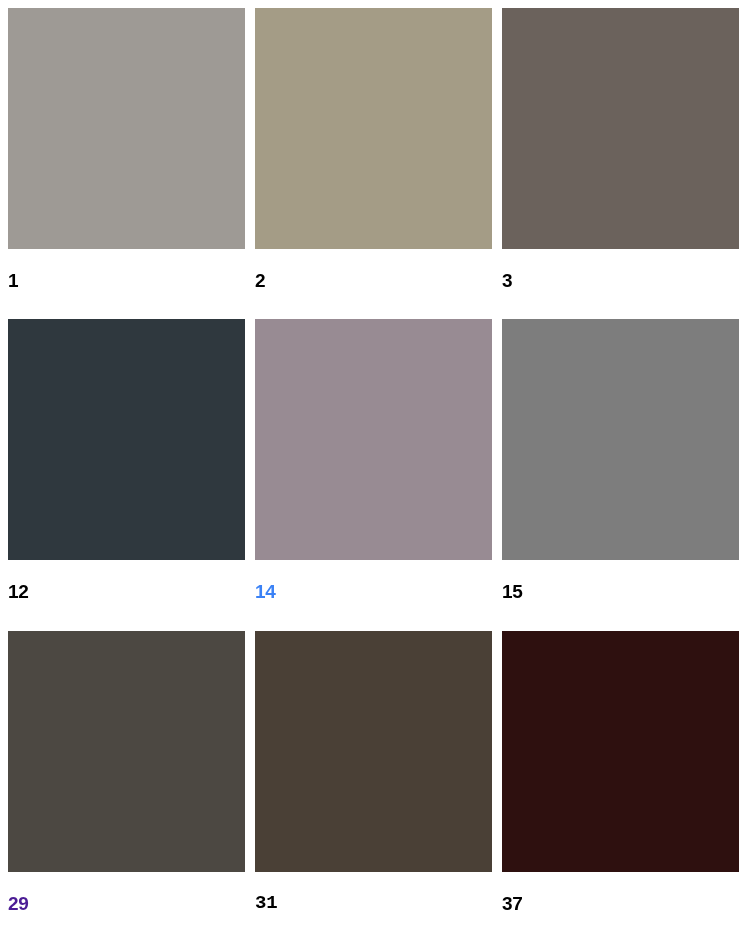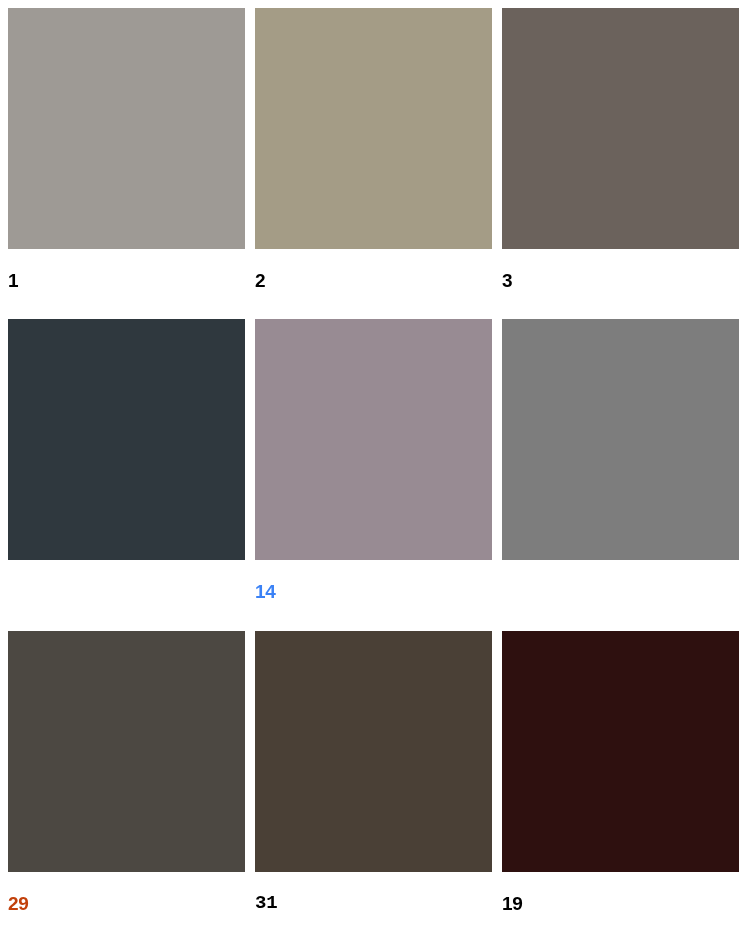"12" div.swatch-label { html: none -> <div>12</div> }
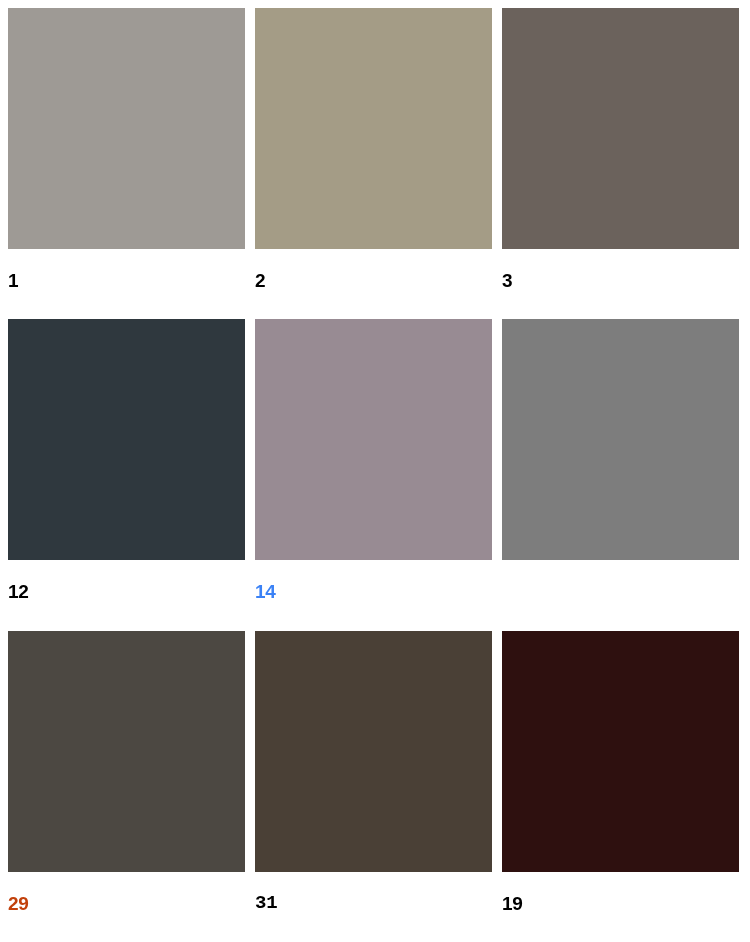"15" div.swatch-label { html: none -> <div>15</div> }
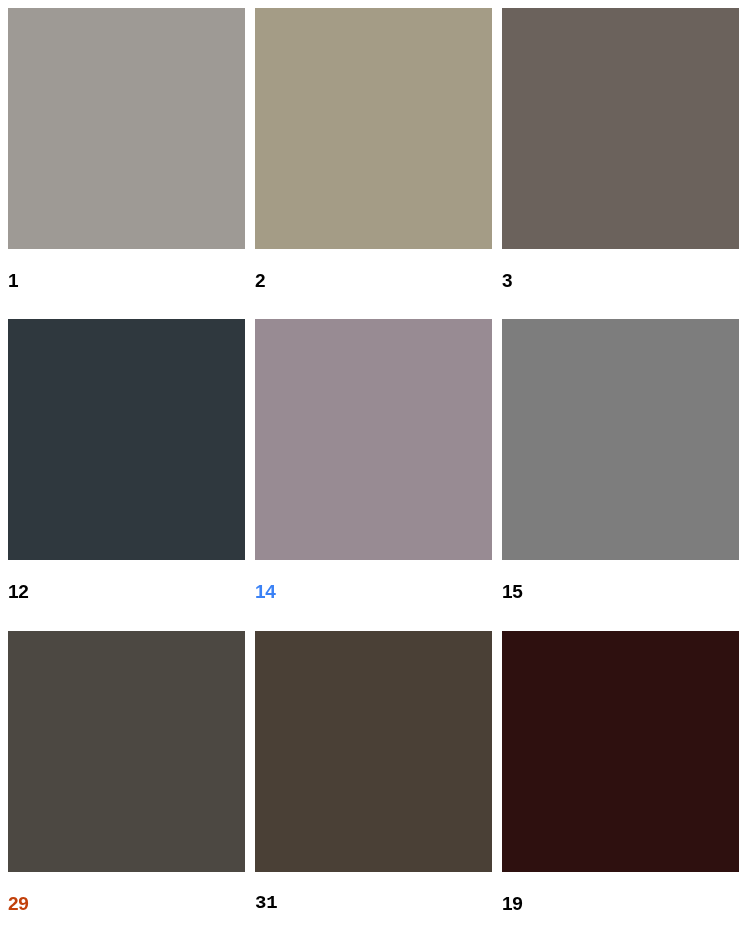"29" div.swatch-label { color: #c2410c -> #4c1d95 }
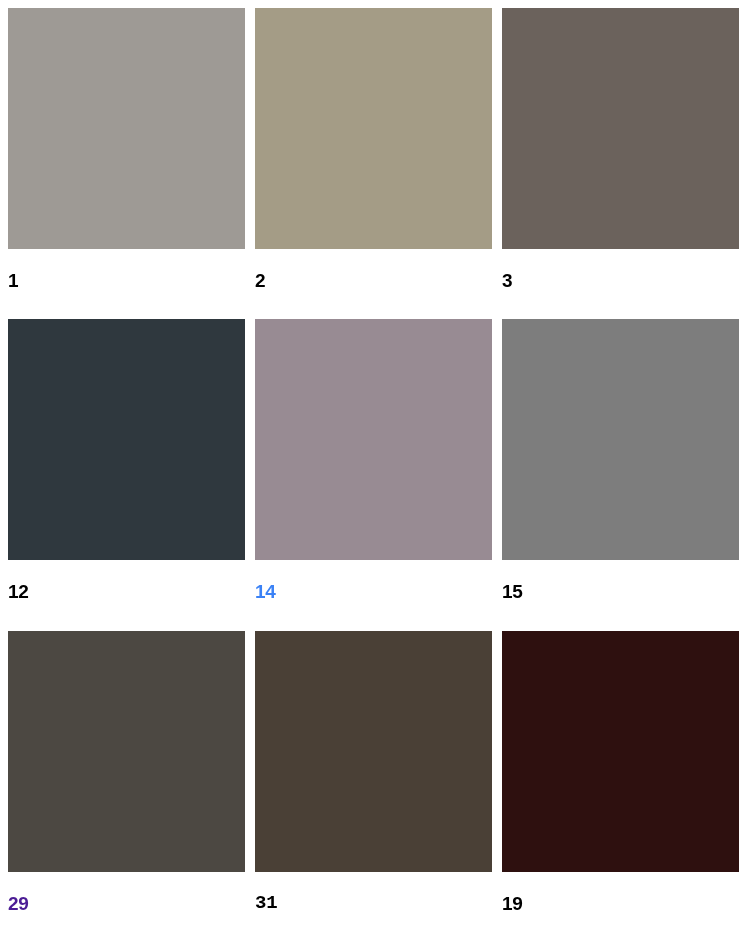"19" div.swatch-label { text: 19 -> 37 }
